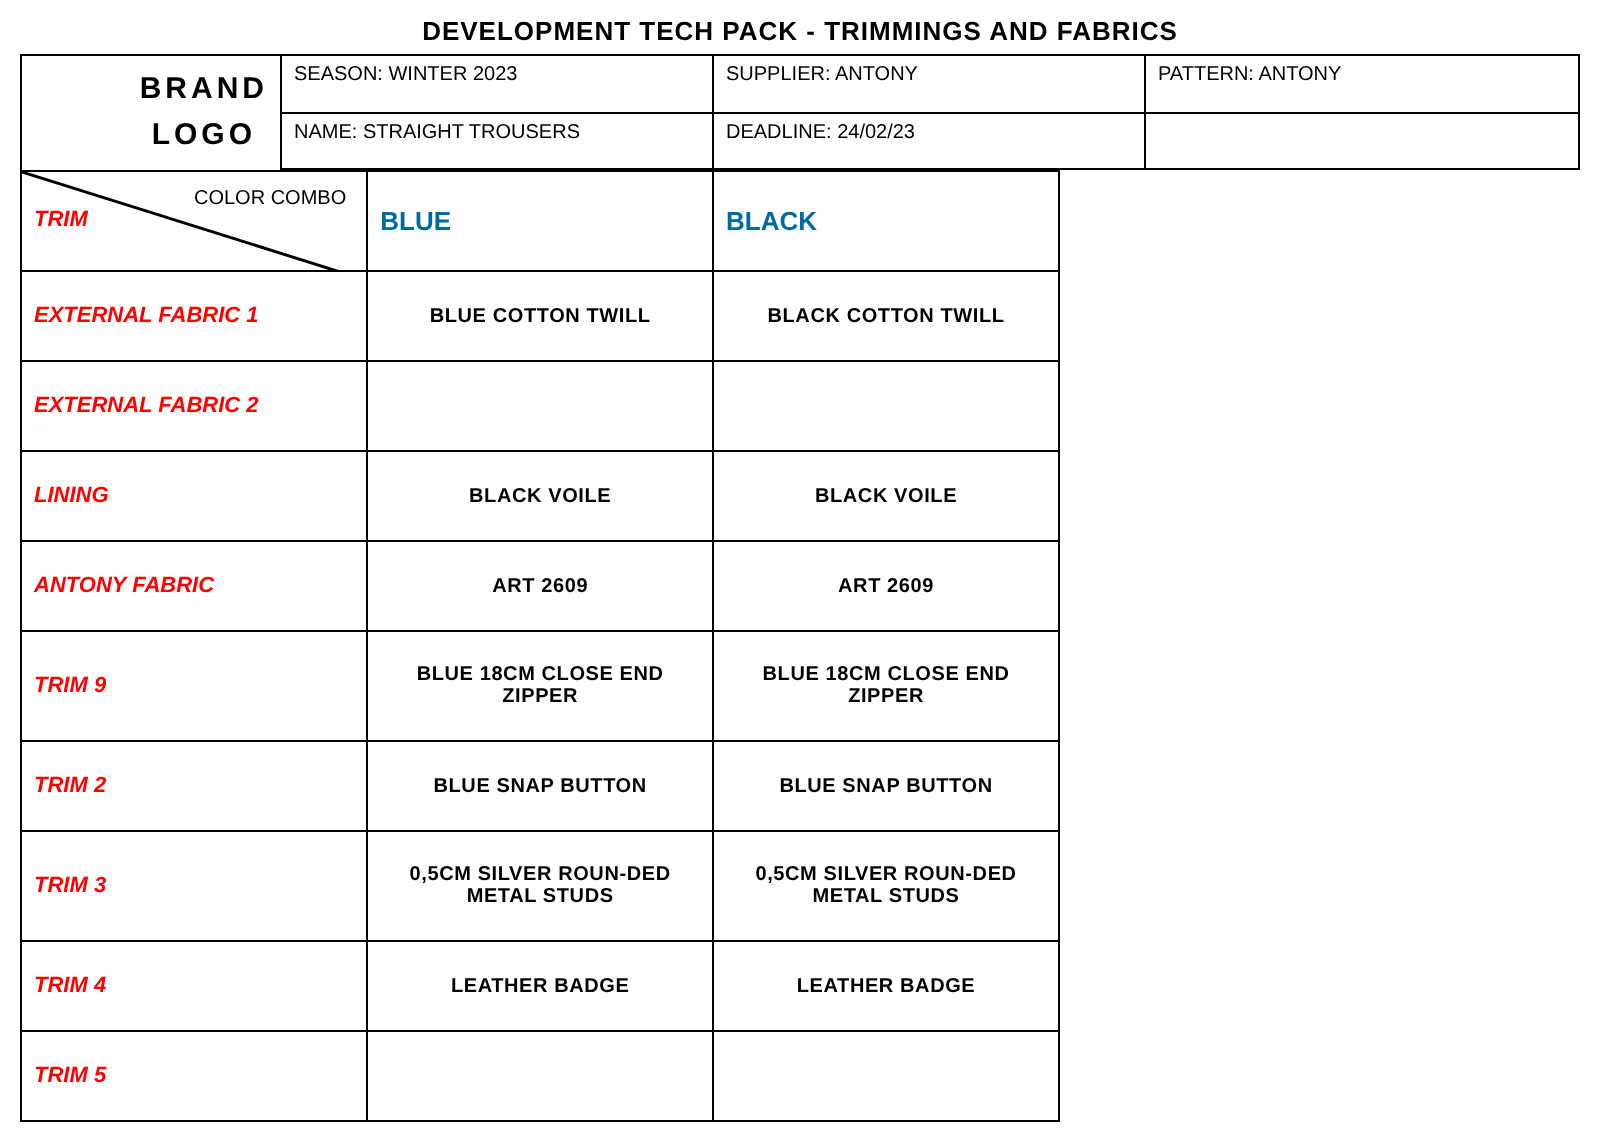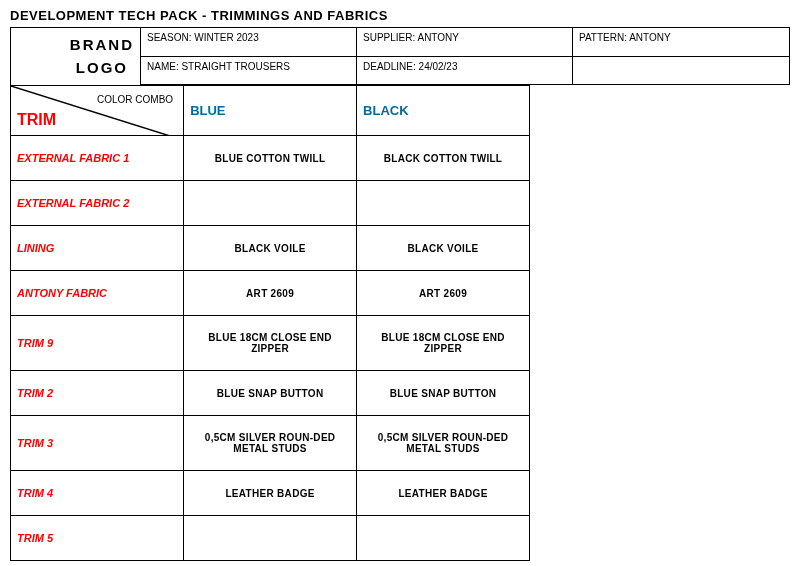"DEVELOPMENT TECH PACK - TRIMMINGS" .main-title { text-align: left -> center }
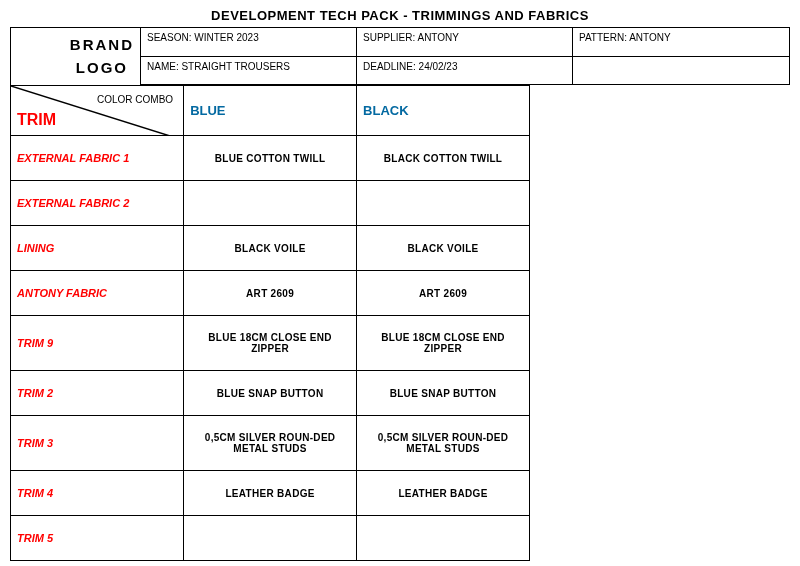"TRIM" .diagonal-cell .trim-label { bottom: 6px -> 19px; font-size: 16px -> 11px; font-style: none -> italic }
